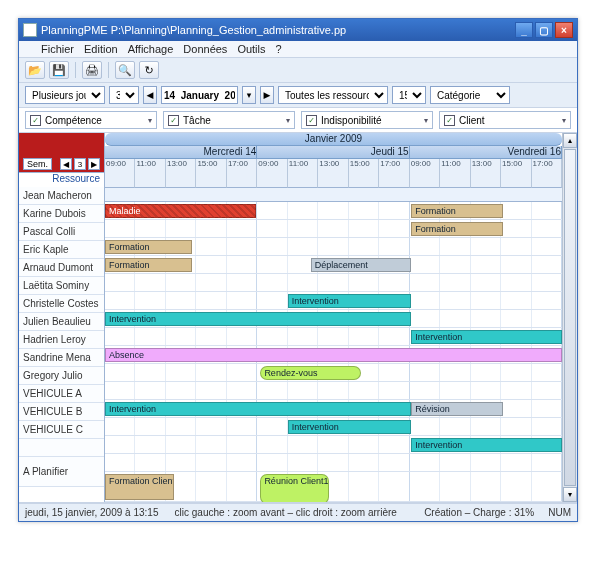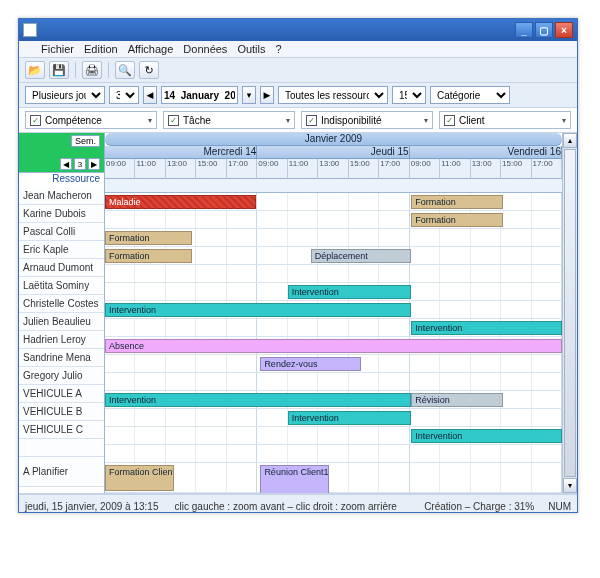"PlanningPME" span { html: none -> <span>PlanningPME P:\Planning\Planning_Gestion_administrative.pp</span> }
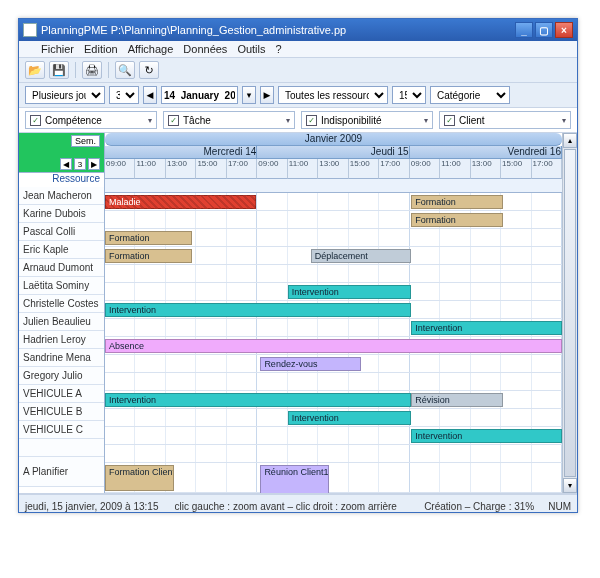"Sem." .semcell { background: #22c55e -> #b91c1c; flex-direction: column -> row }
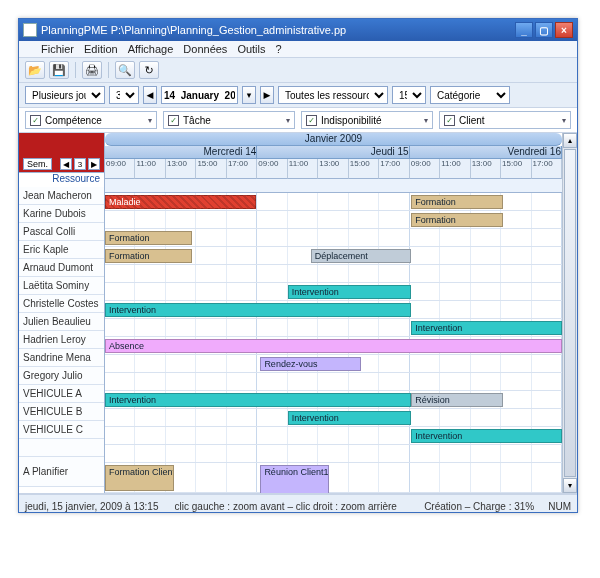"09:00" .hourbar { height: 20px -> 29px }
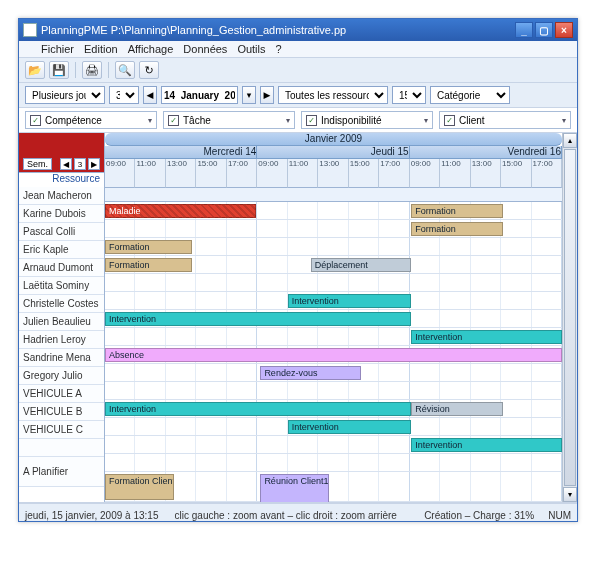"Rendez-vous" .c-blue { background: #c4b5fd -> #bef264; border-radius: none -> 7px }
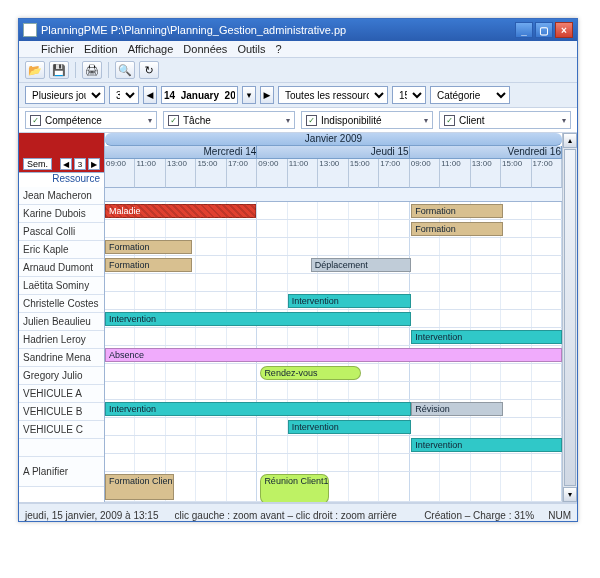"jeudi, 15 janvier, 2009 à" .statusbar { align-items: flex-end -> center; padding: 0 6px -> 8px 6px }
